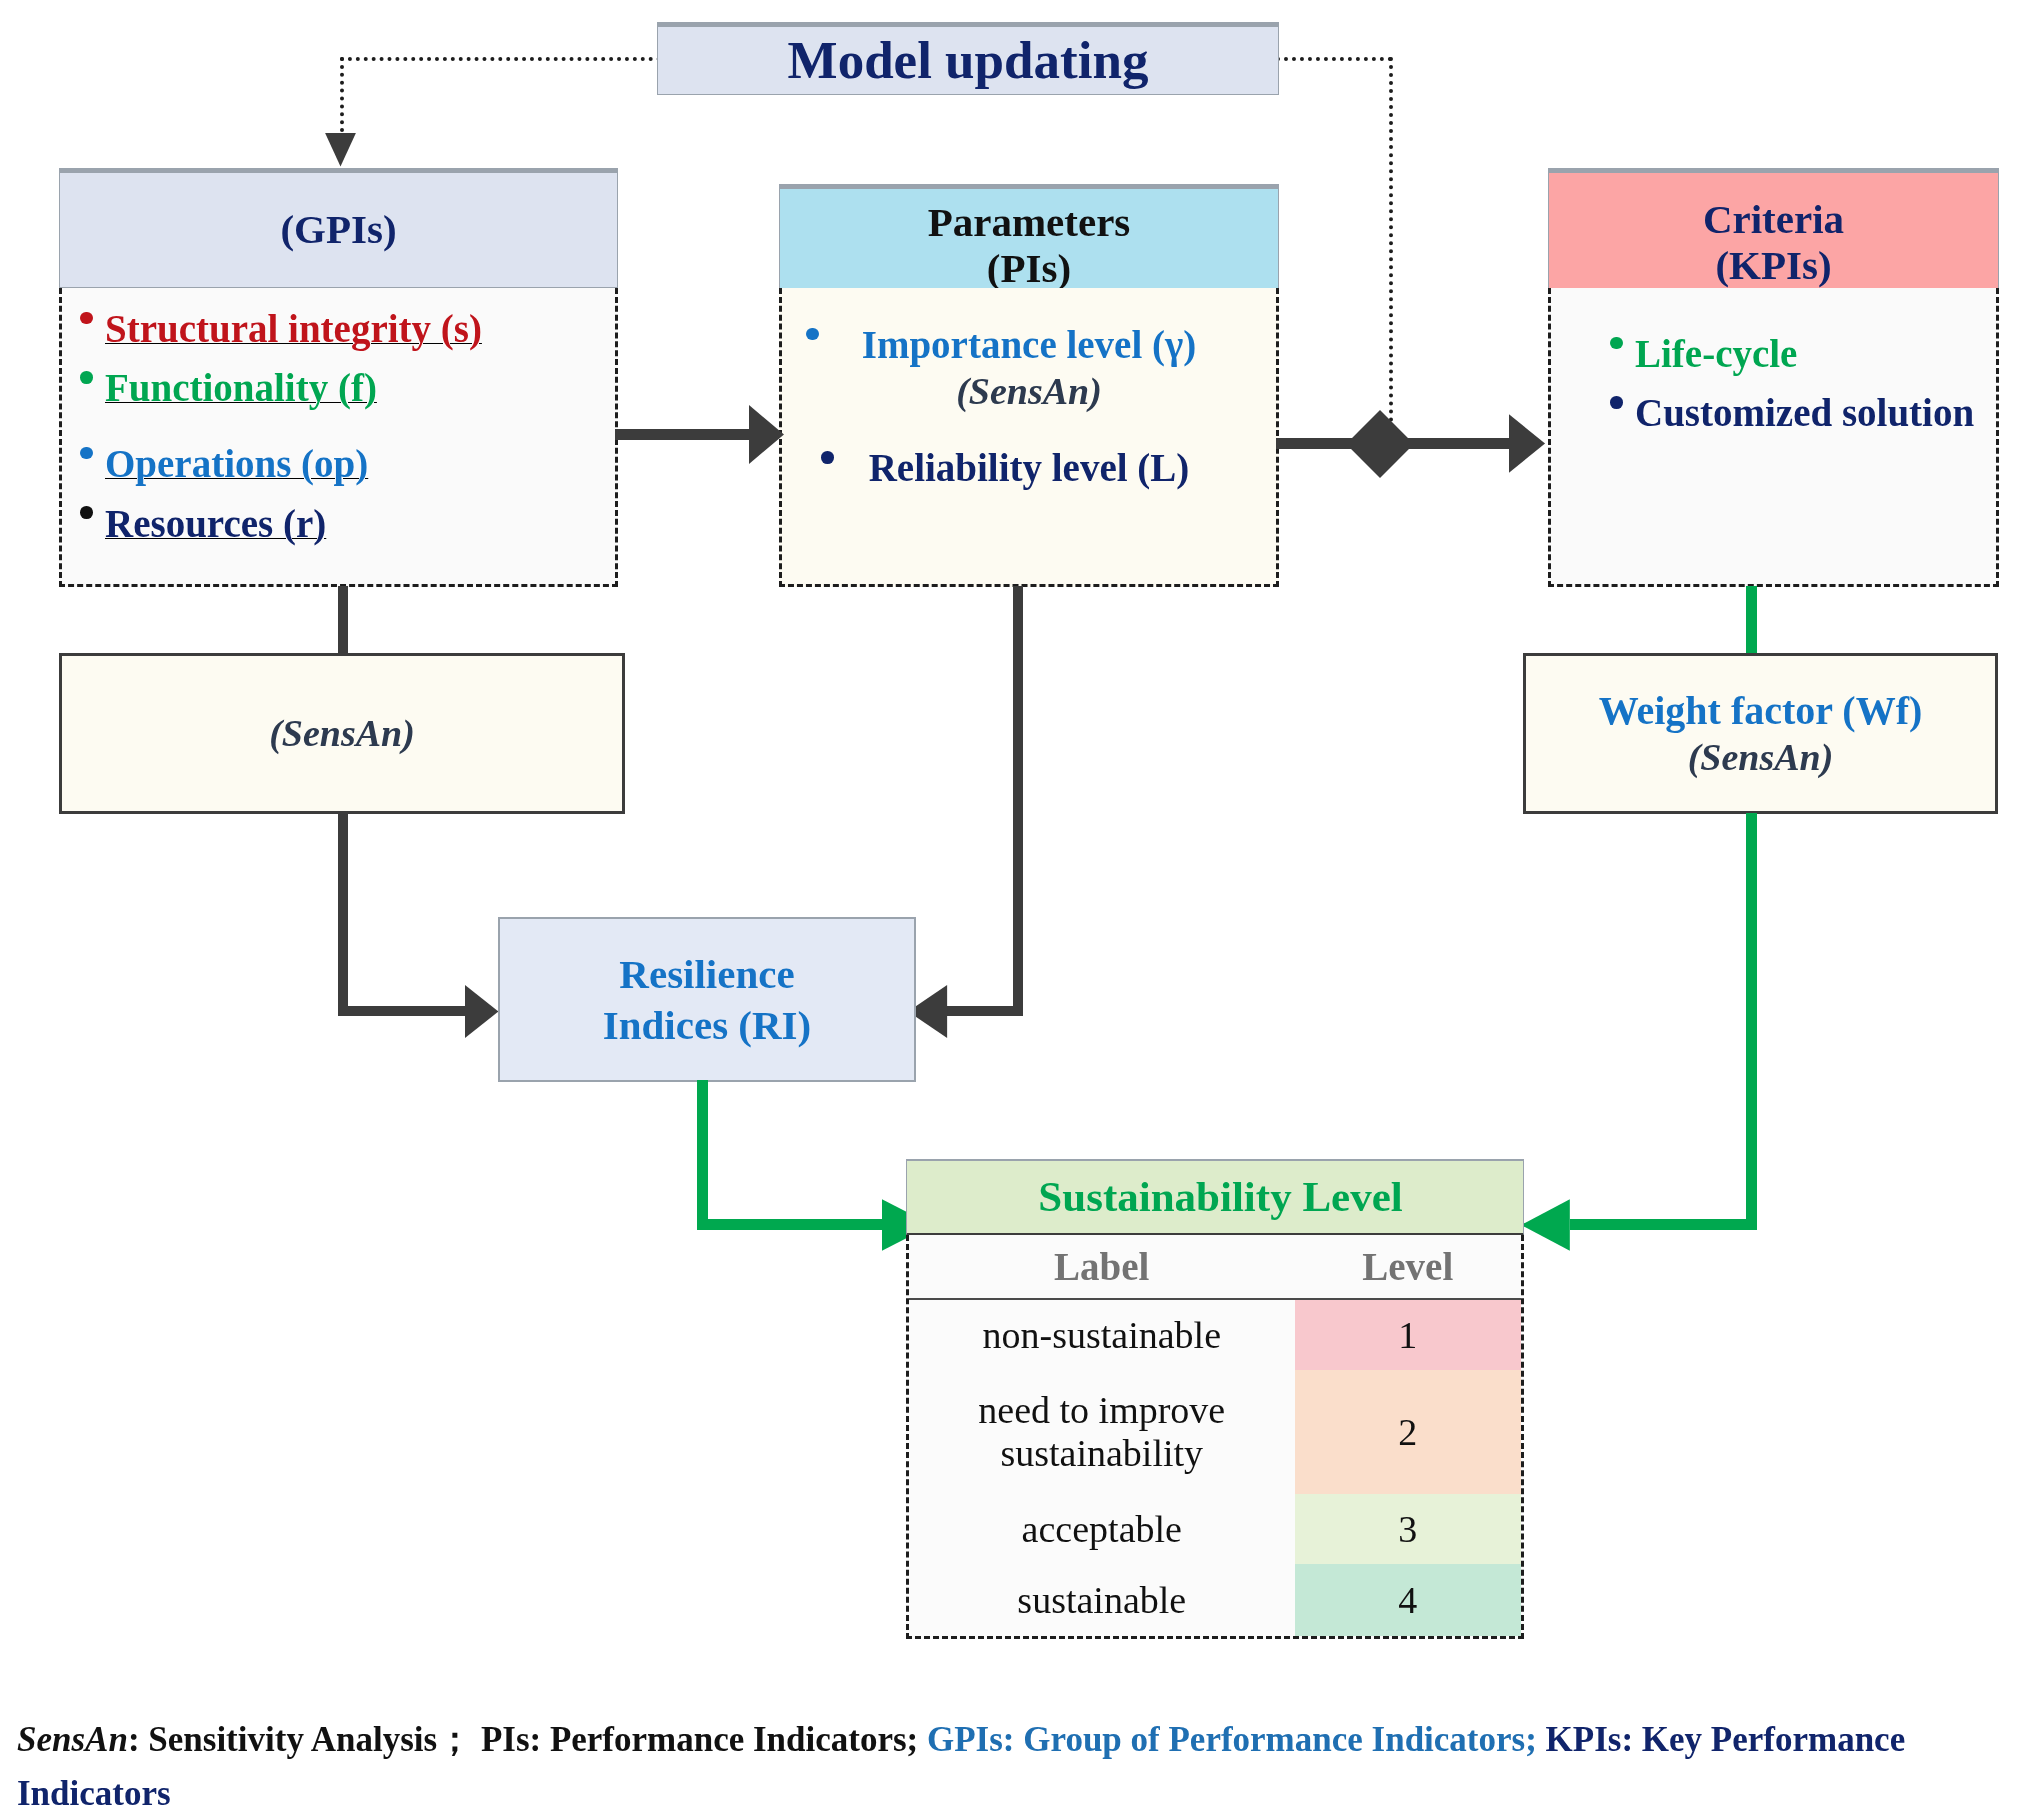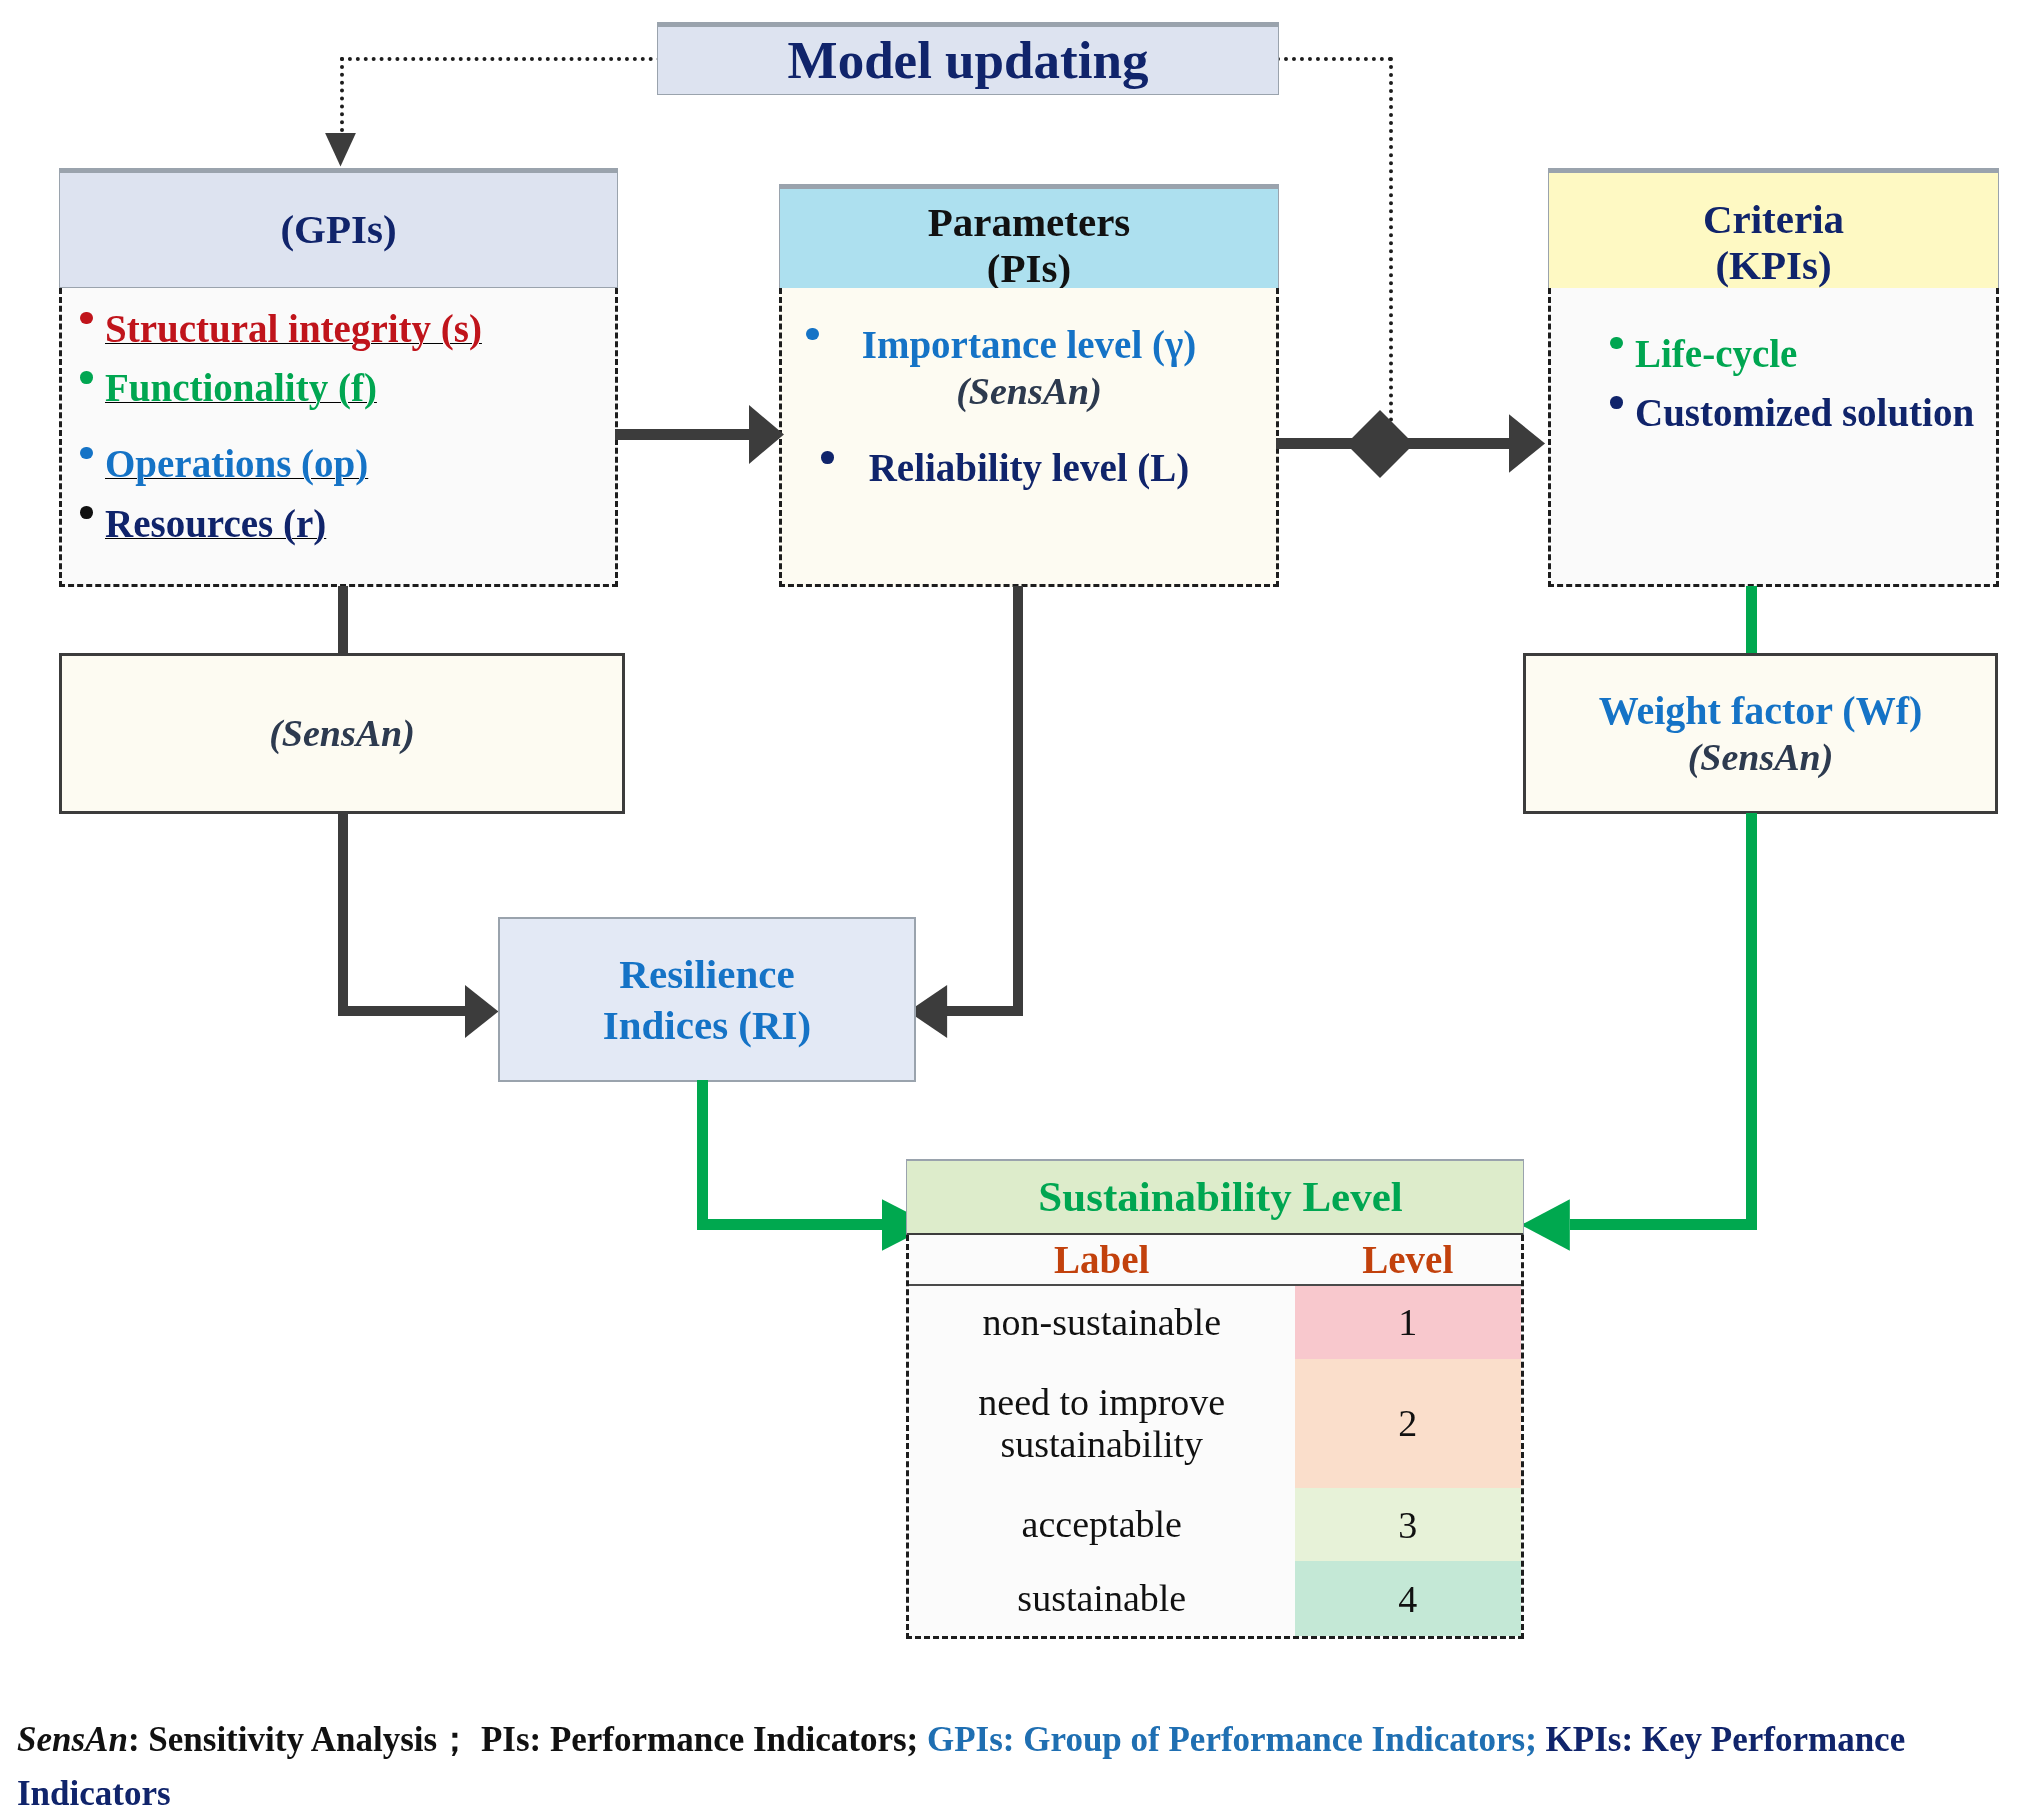"Criteria" div.box { background: #fef9c3 -> #fca5a5 }
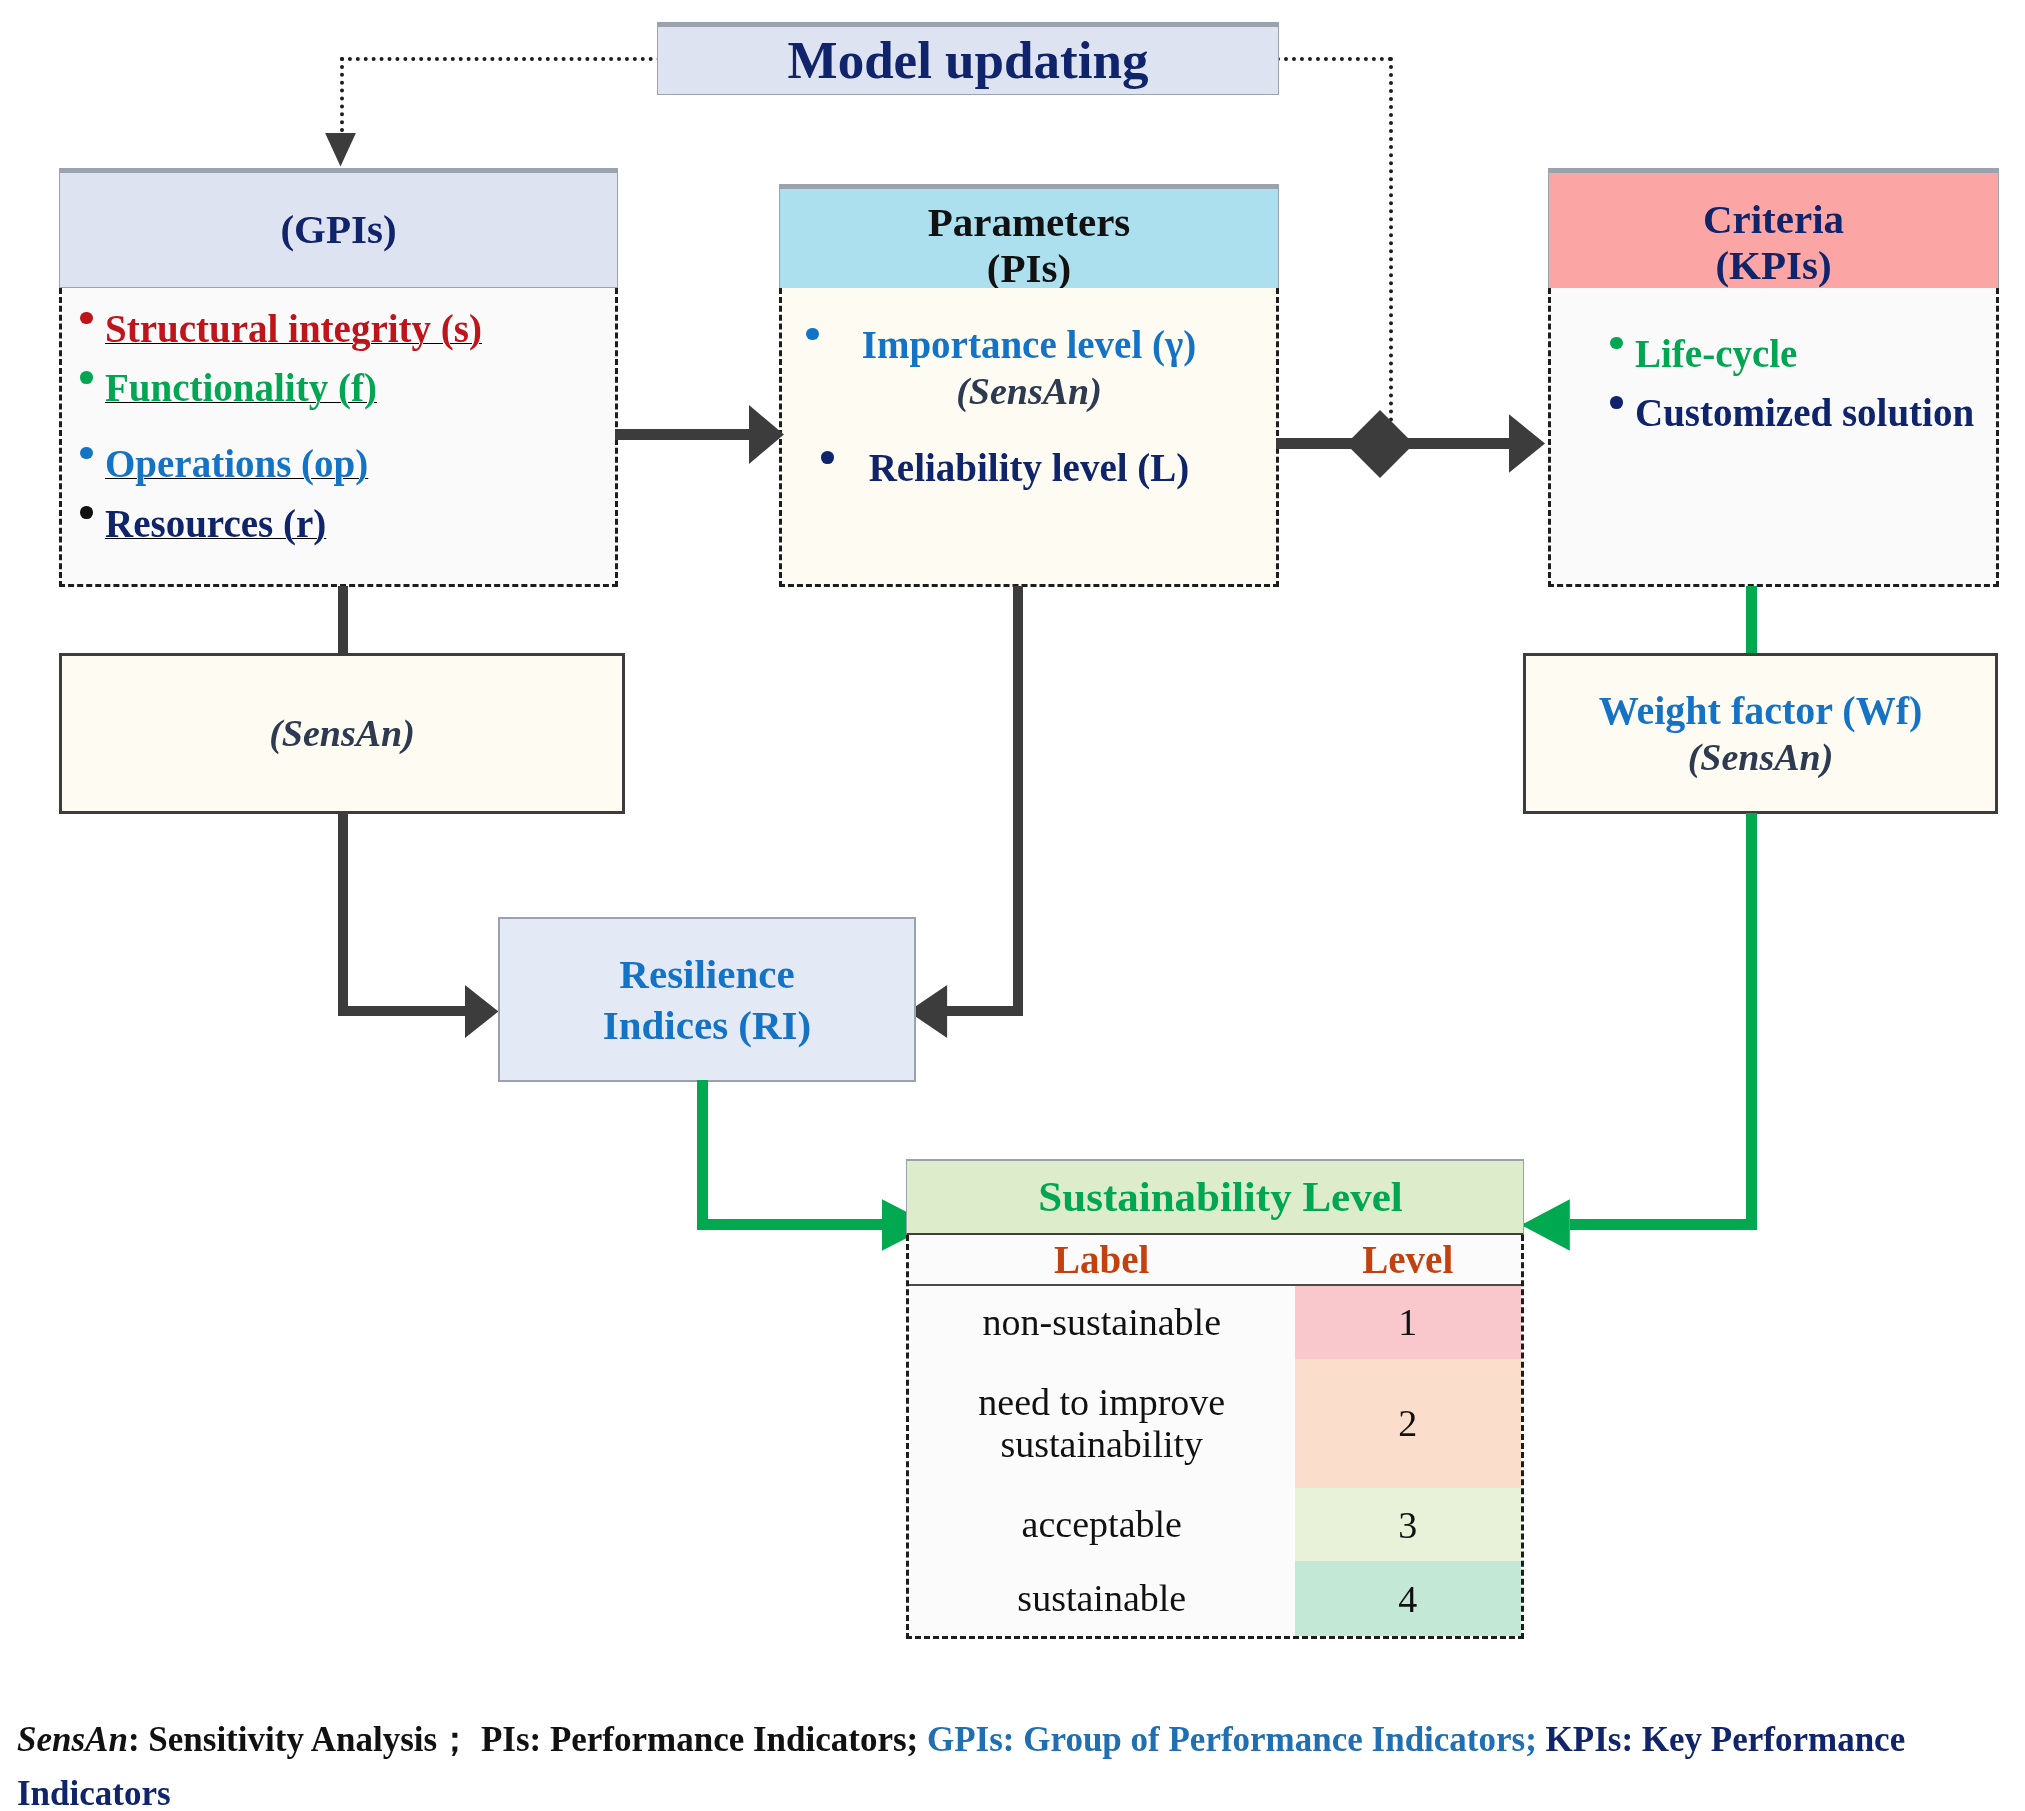"Label" .tbl th { color: #c2410c -> #737373; padding: 2px 0 -> 9px 0 }
